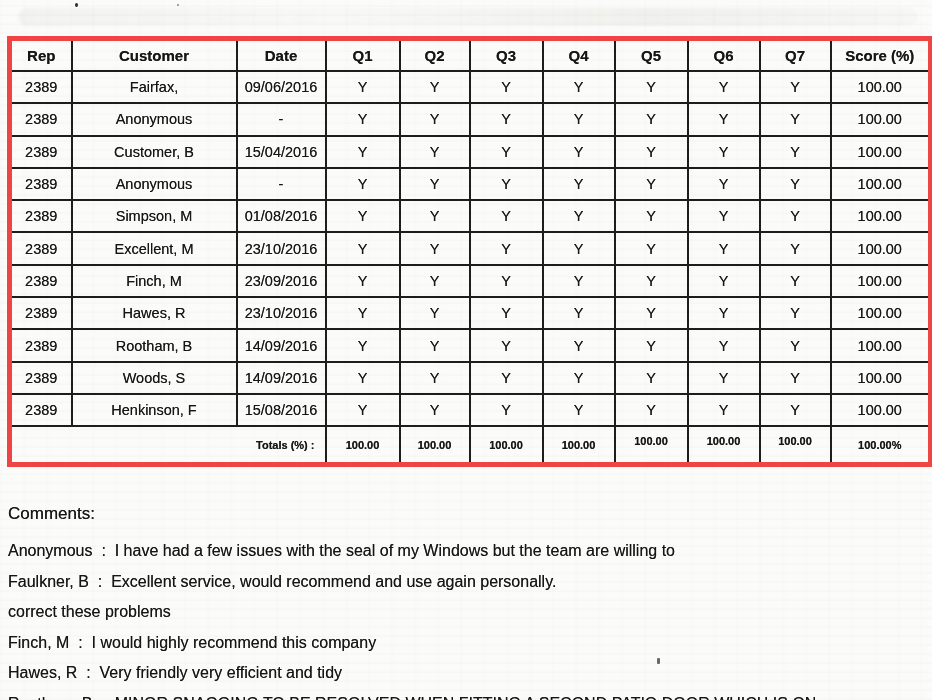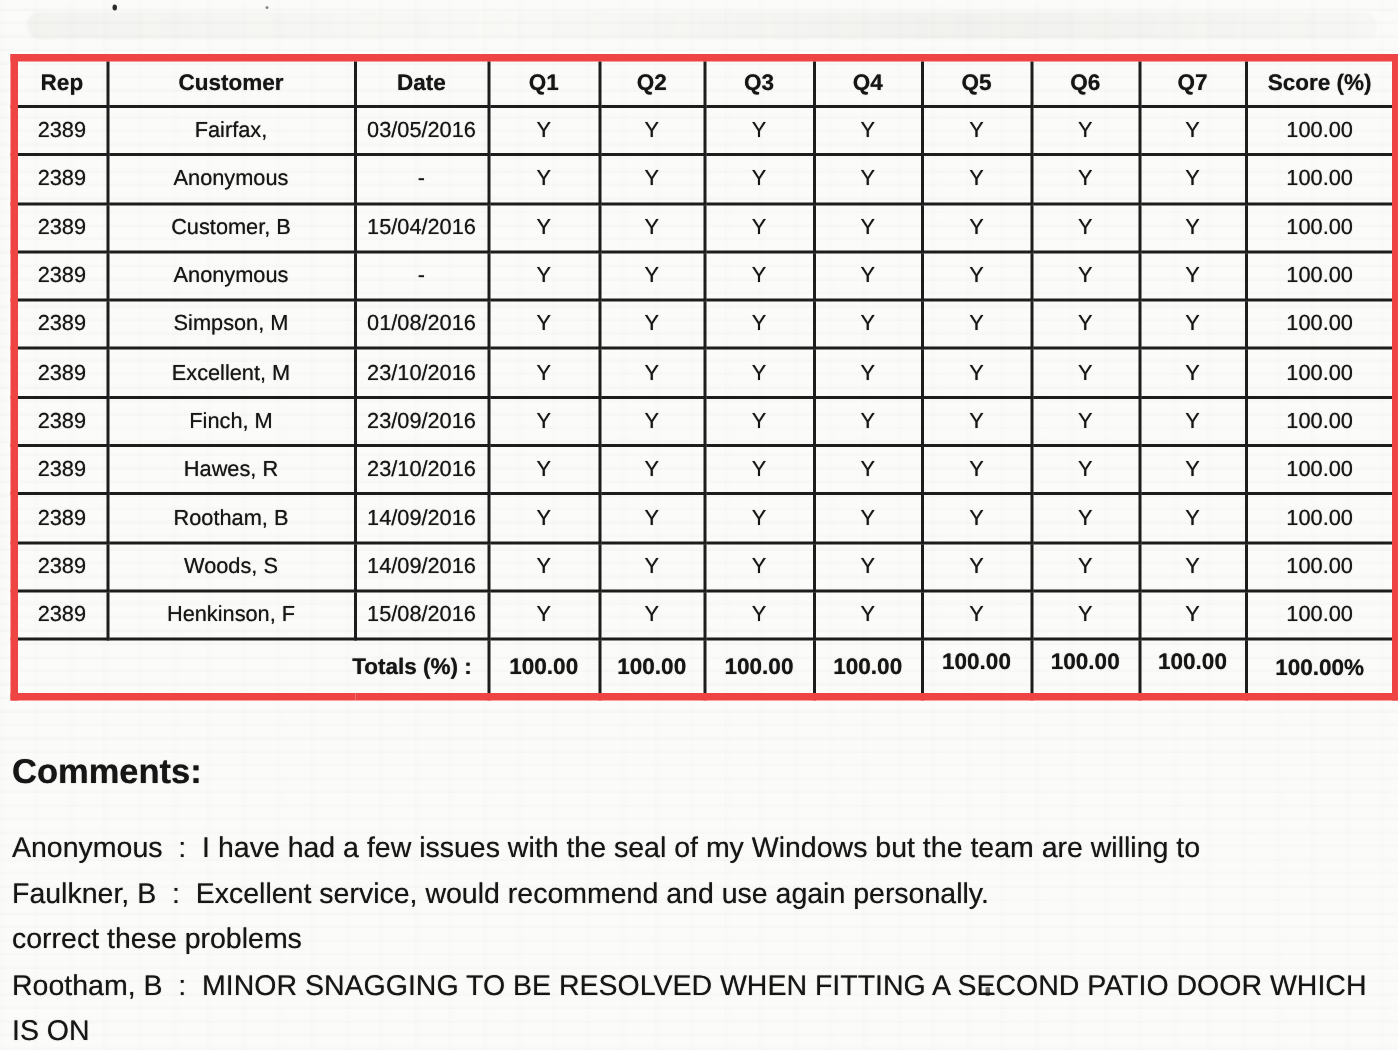"03/05/2016" td { text: 03/05/2016 -> 09/06/2016 }
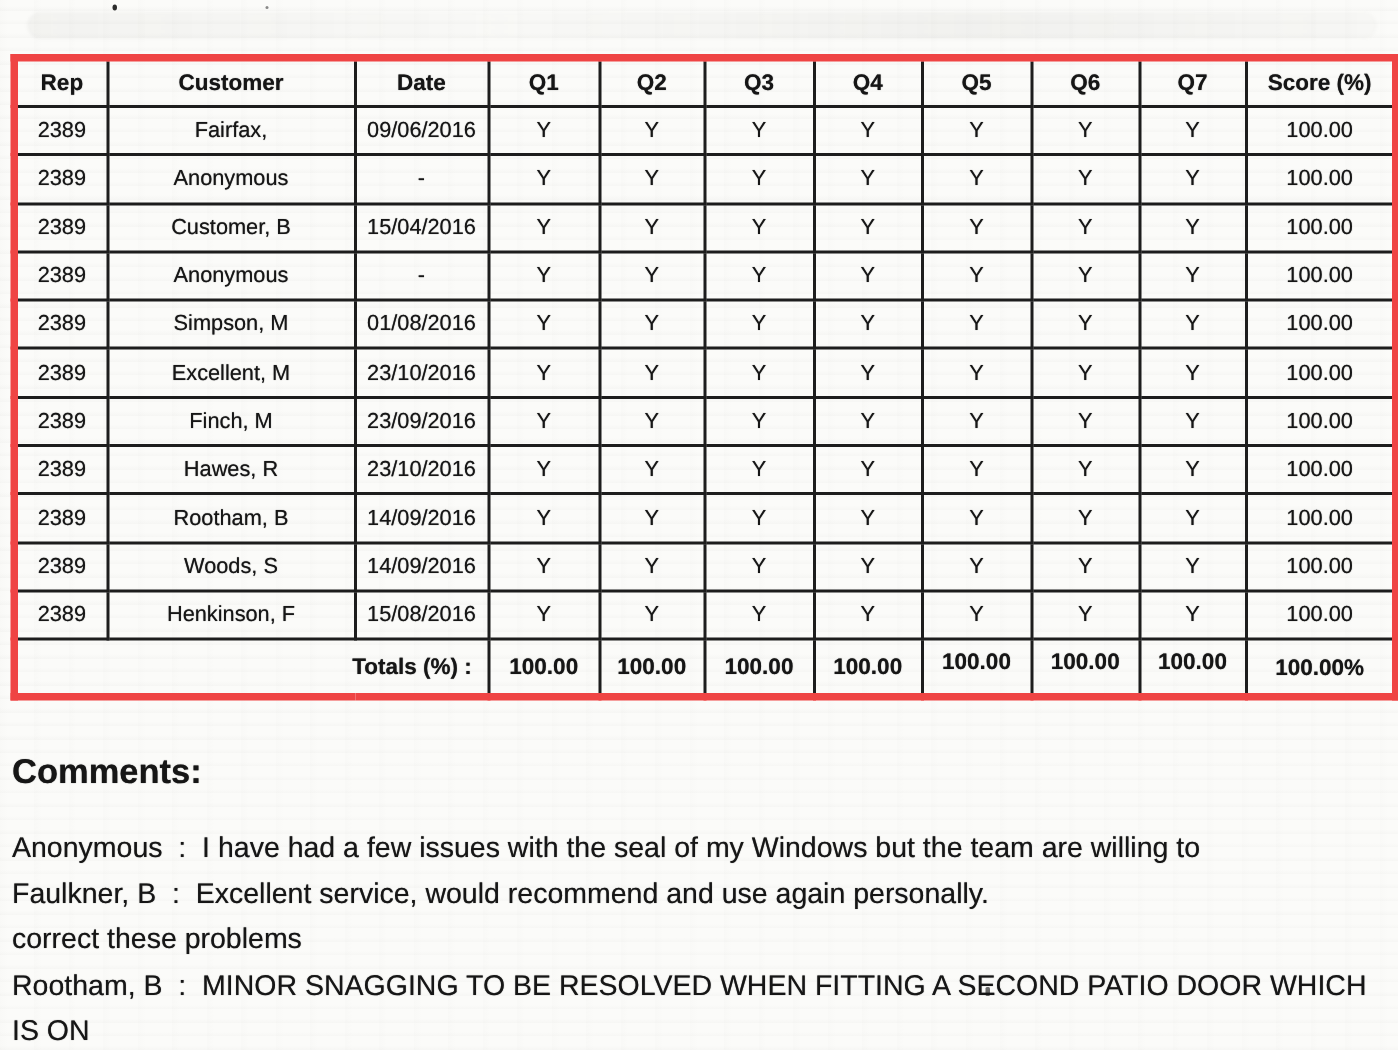"Totals (%) :" .score-table tr.totals-row td { font-size: 15px -> 11px }
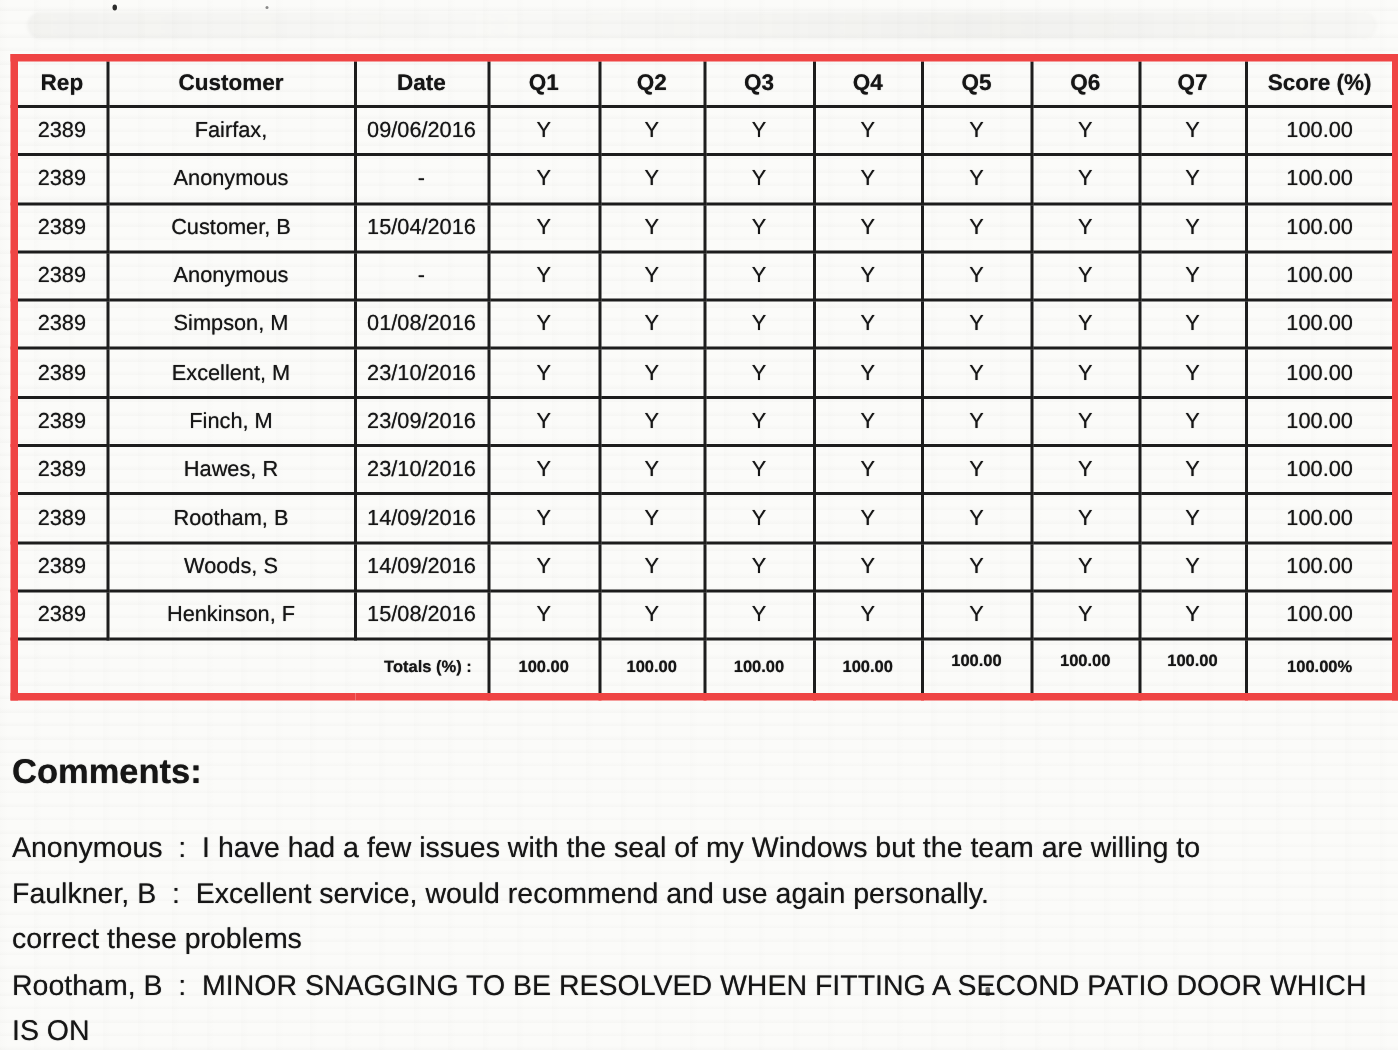"Comments:" .comments-heading { font-size: 23px -> 17px; font-weight: bold -> normal; margin-bottom: 26px -> 11px }
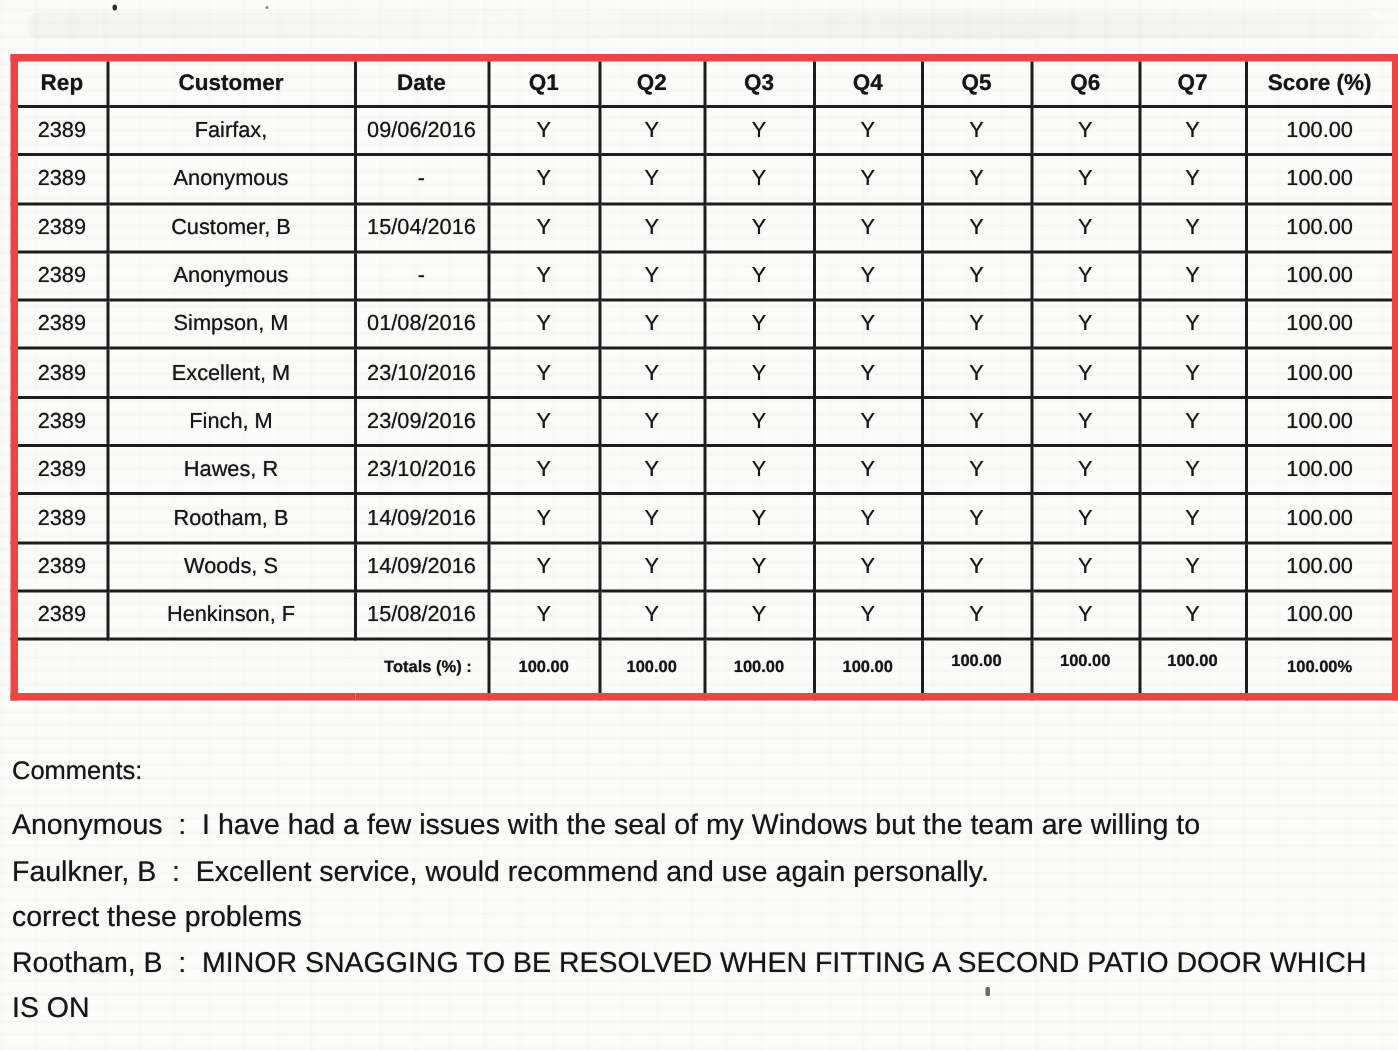"Anonymous : I have had" .comment-line { font-size: 19px -> 16px }
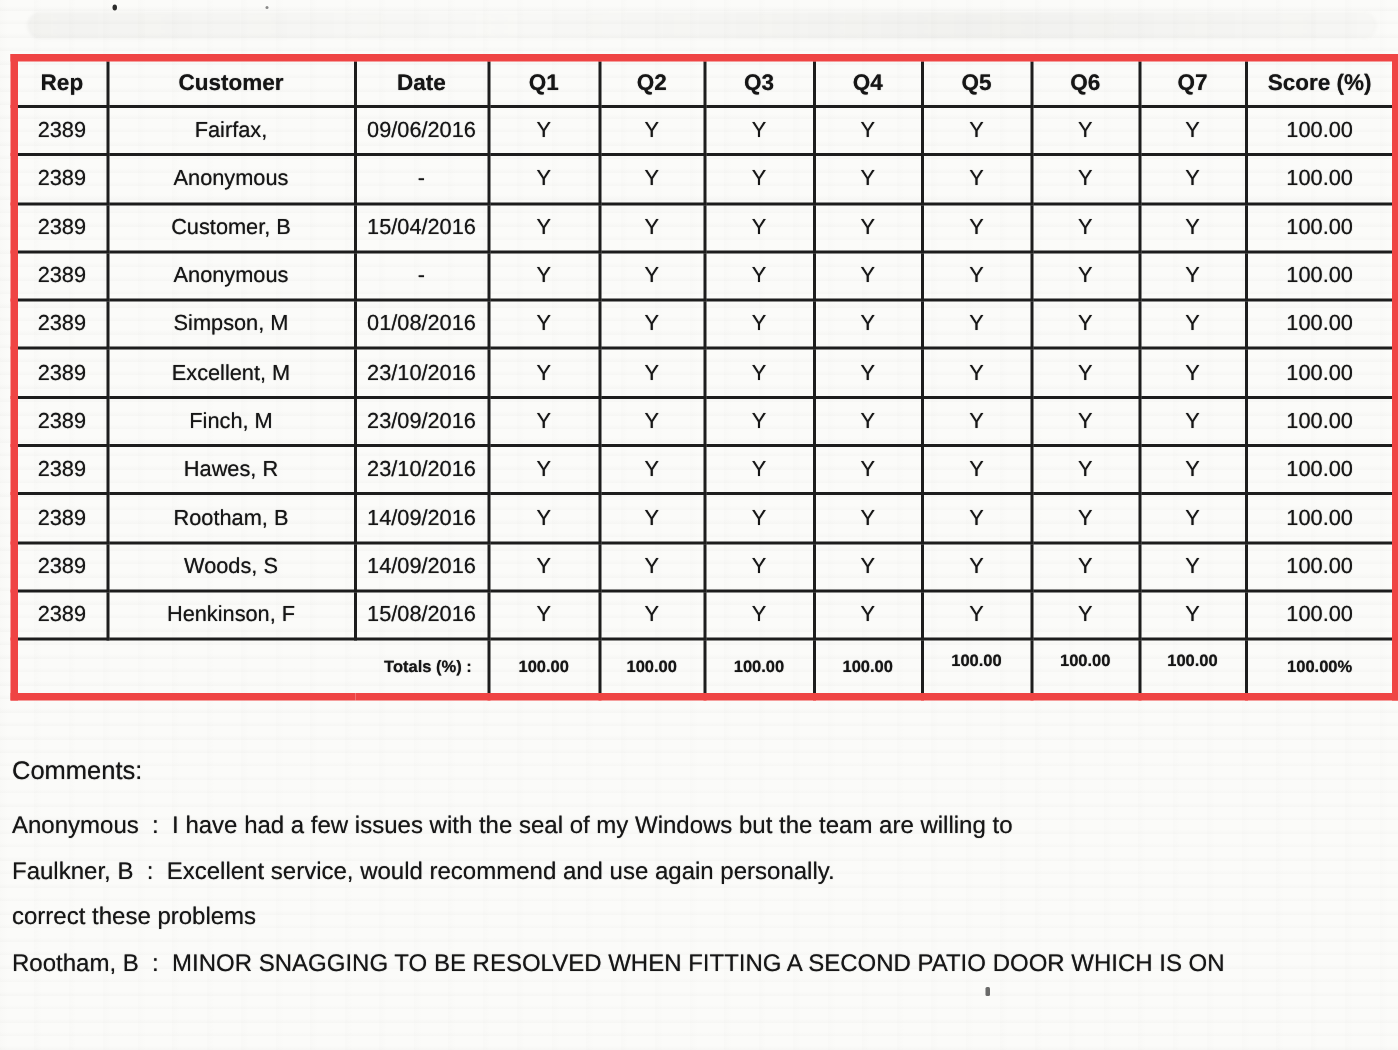"Finch, M : I would" div.comment-line { html: none -> <div>Finch, M : I would highly recommend this company</div> }
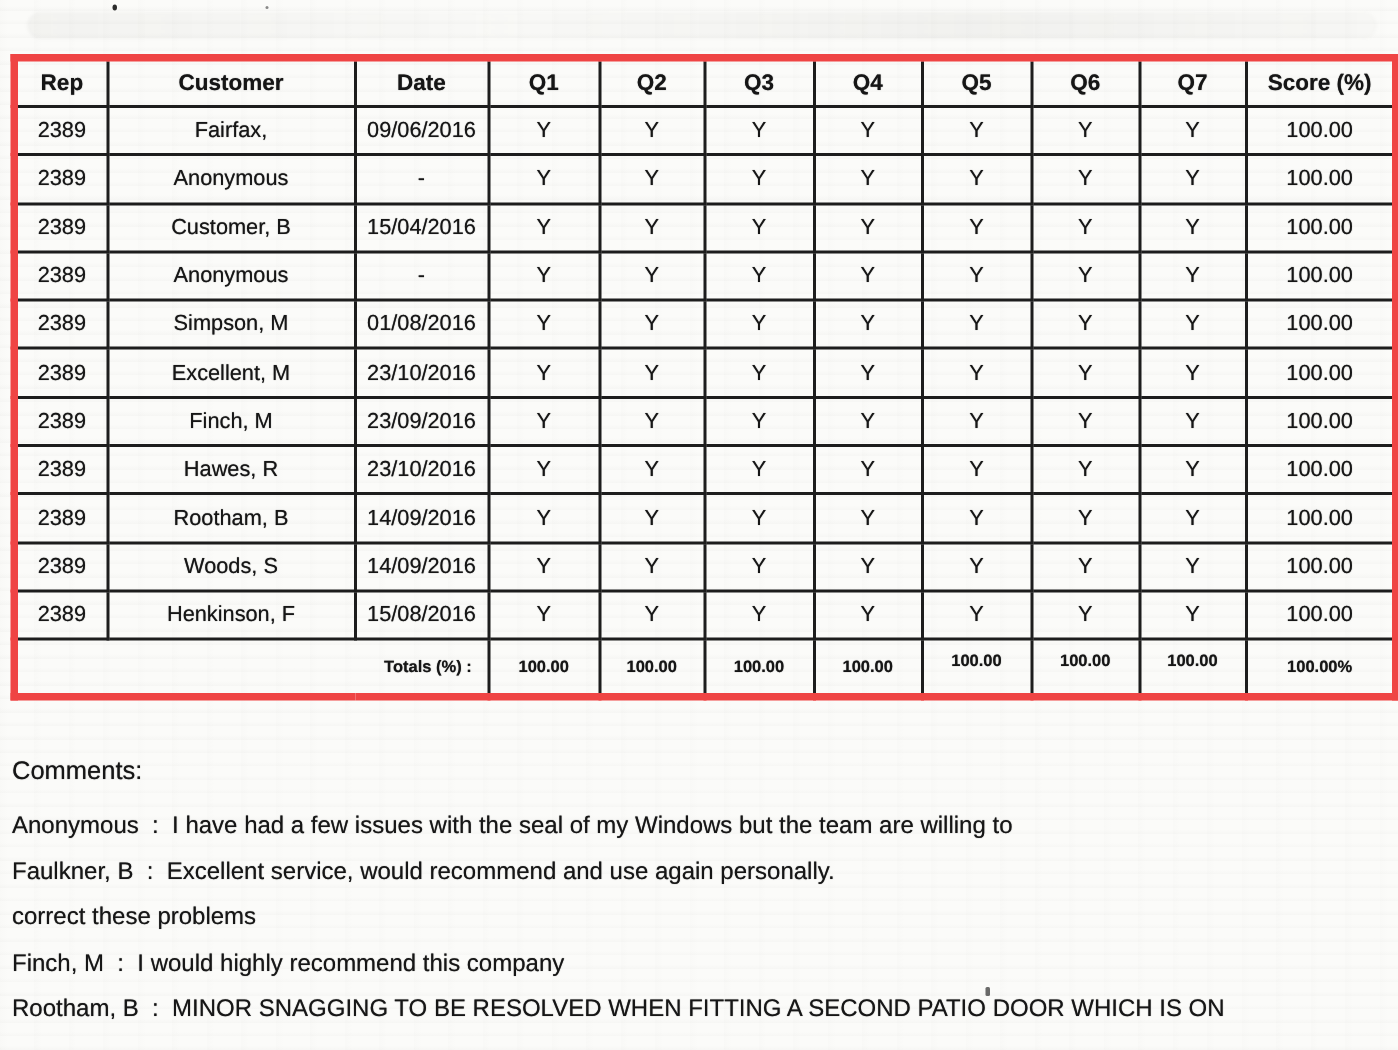"Hawes, R : Very friendly" div.comment-line { html: none -> <div>Hawes, R : Very friendly very efficient and tidy</div> }
